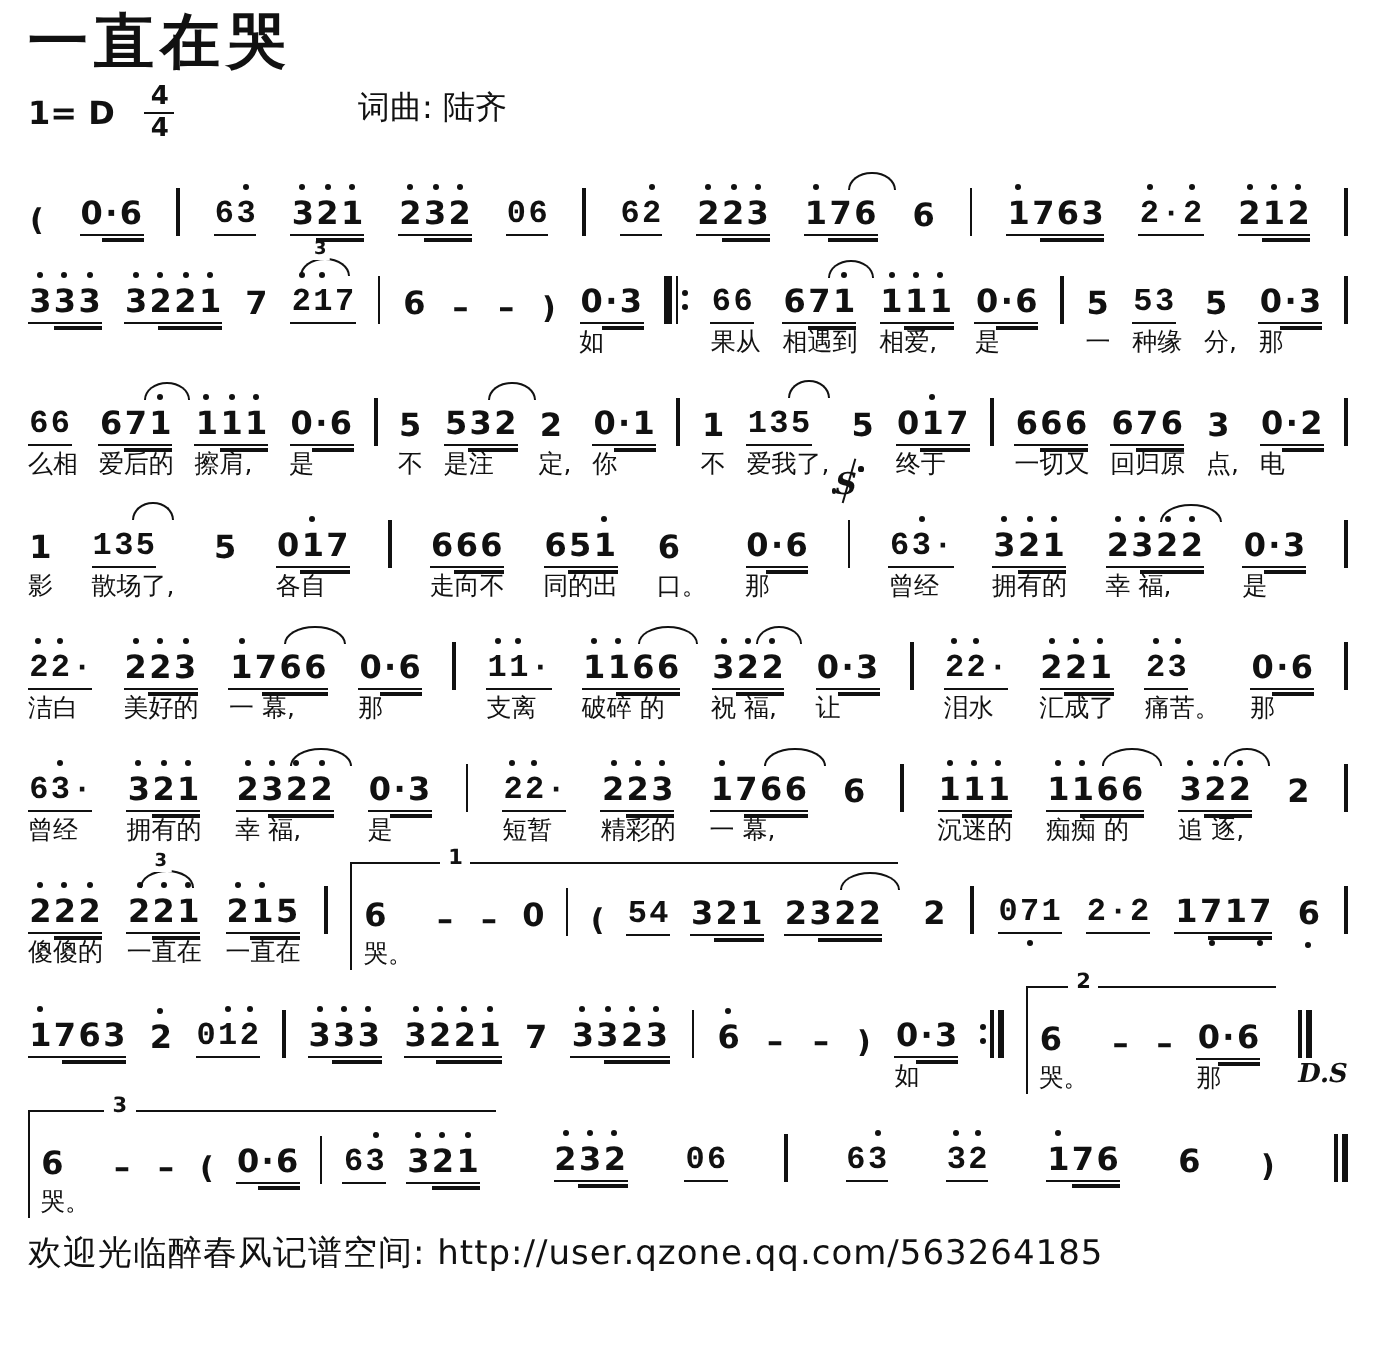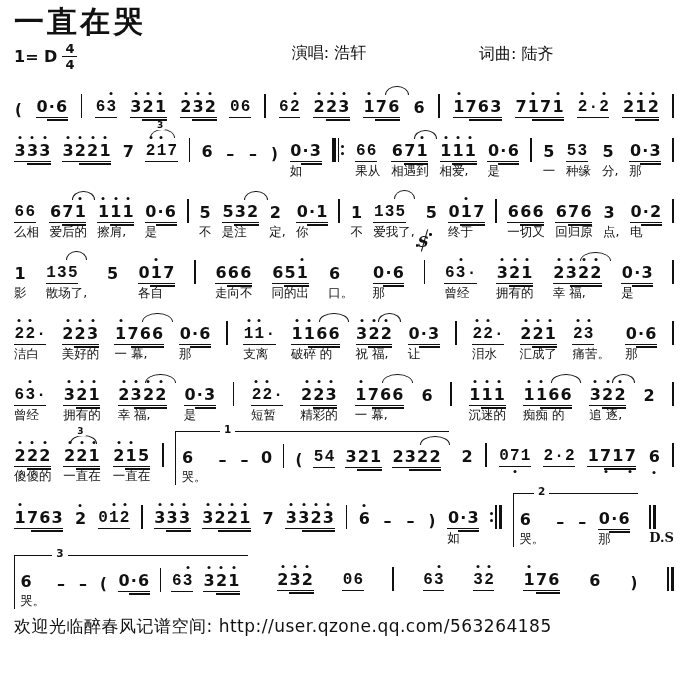"1= D" .keyblock { gap: 5px -> 15px }
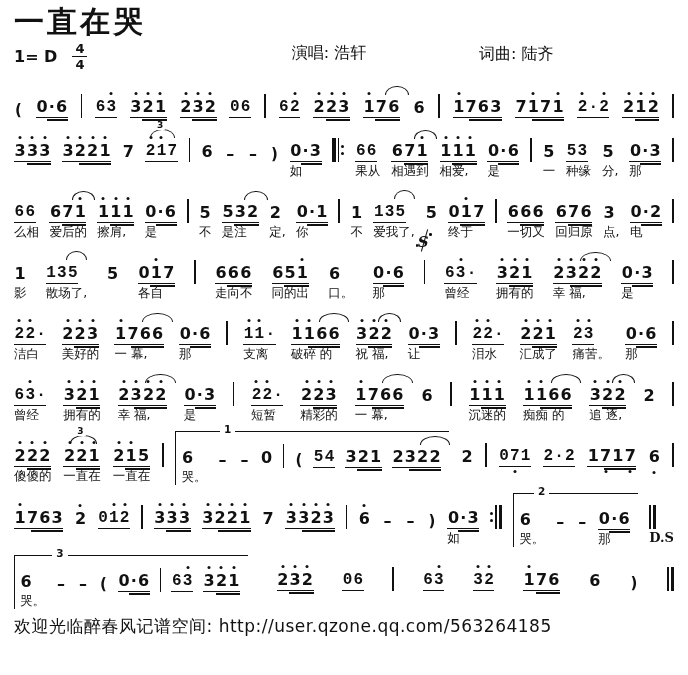"演唱: 浩轩" div.performer { html: <div>演唱: 浩轩</div> -> none }
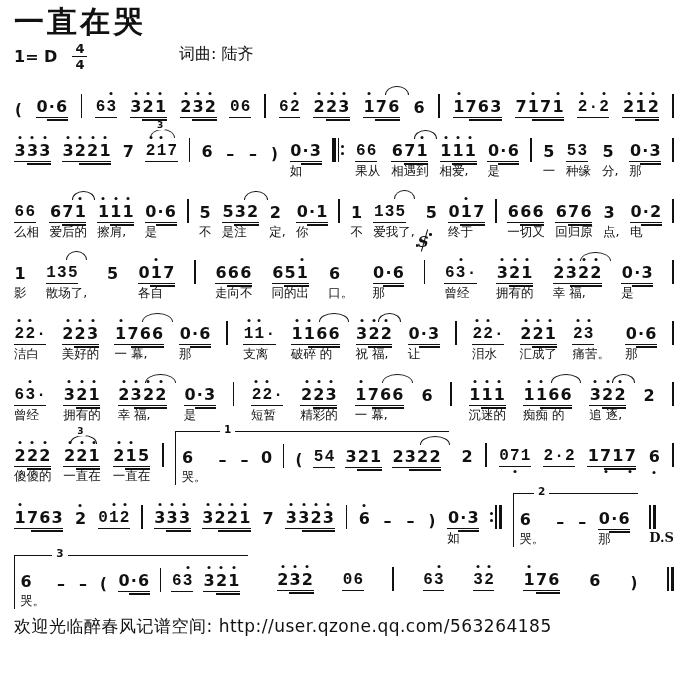"7171" div.cell { html: <div> <div> <span><span><span>7</span><span>1<i></i></span><span>7</span><span>1<i></i></span></span></span> </div> </div> -> none }
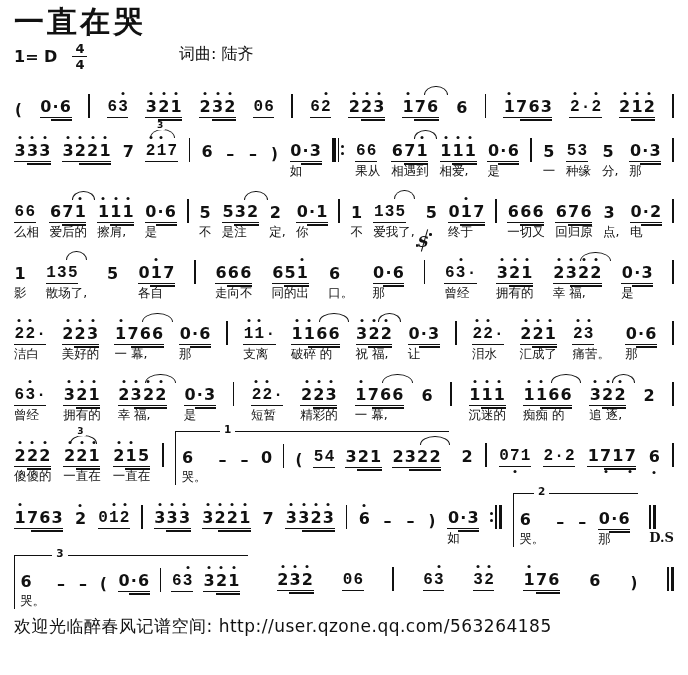"D.S" .lyr.ds { font-style: none -> italic }
